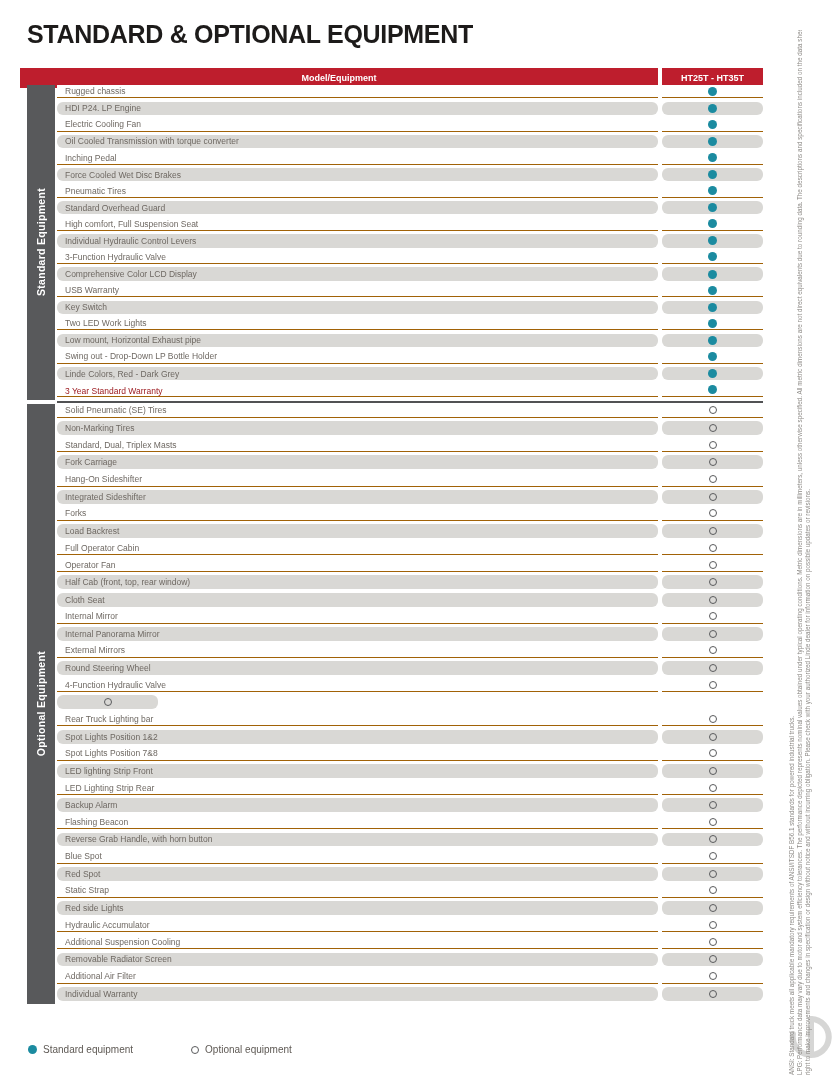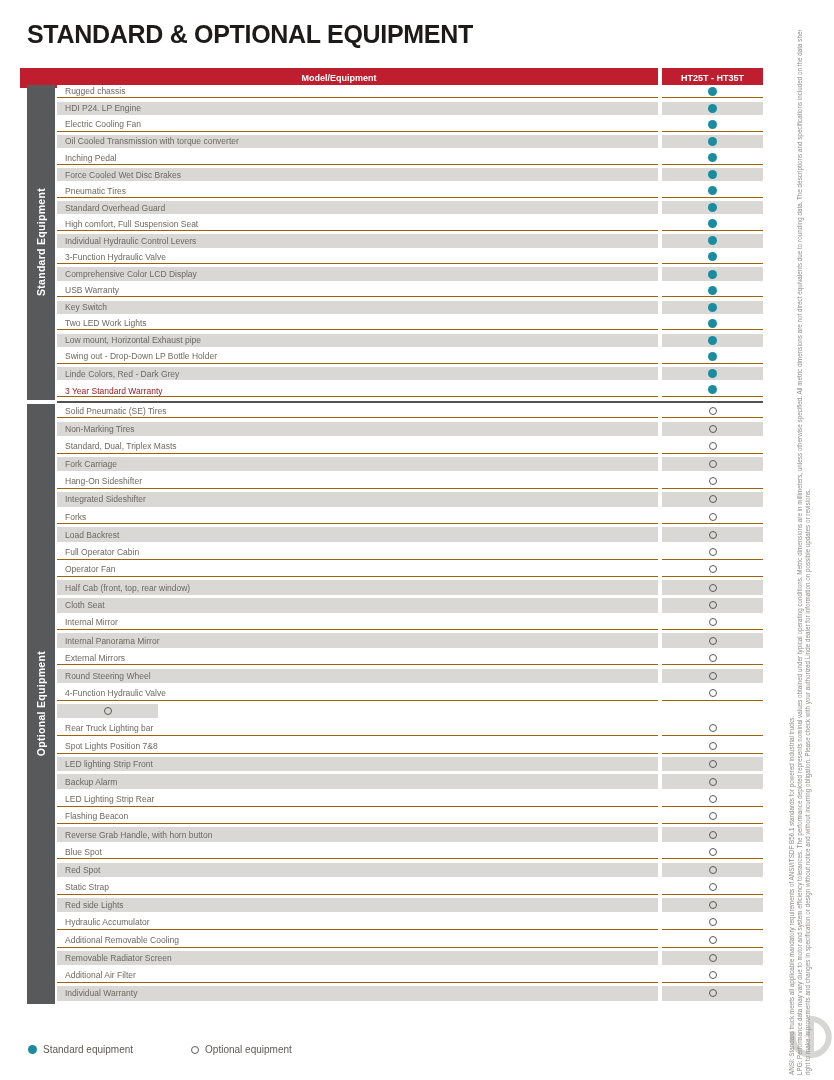"HDI P24. LP Engine" .row.shade .cell { border-radius: none -> 6px }
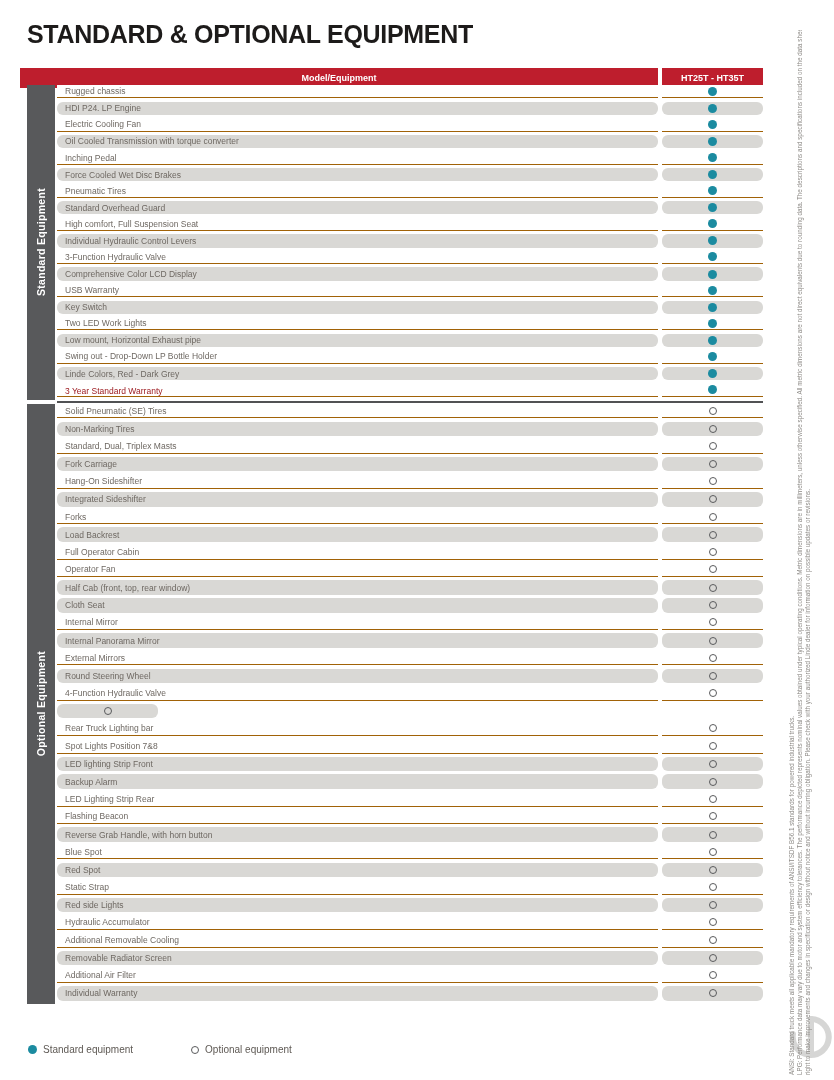"Spot Lights Position 1&2" div.row { html: none -> <div> <div> <span>Spot Lights Position 1&amp;2</span> </div> <div> <span></span> </div> </div> }
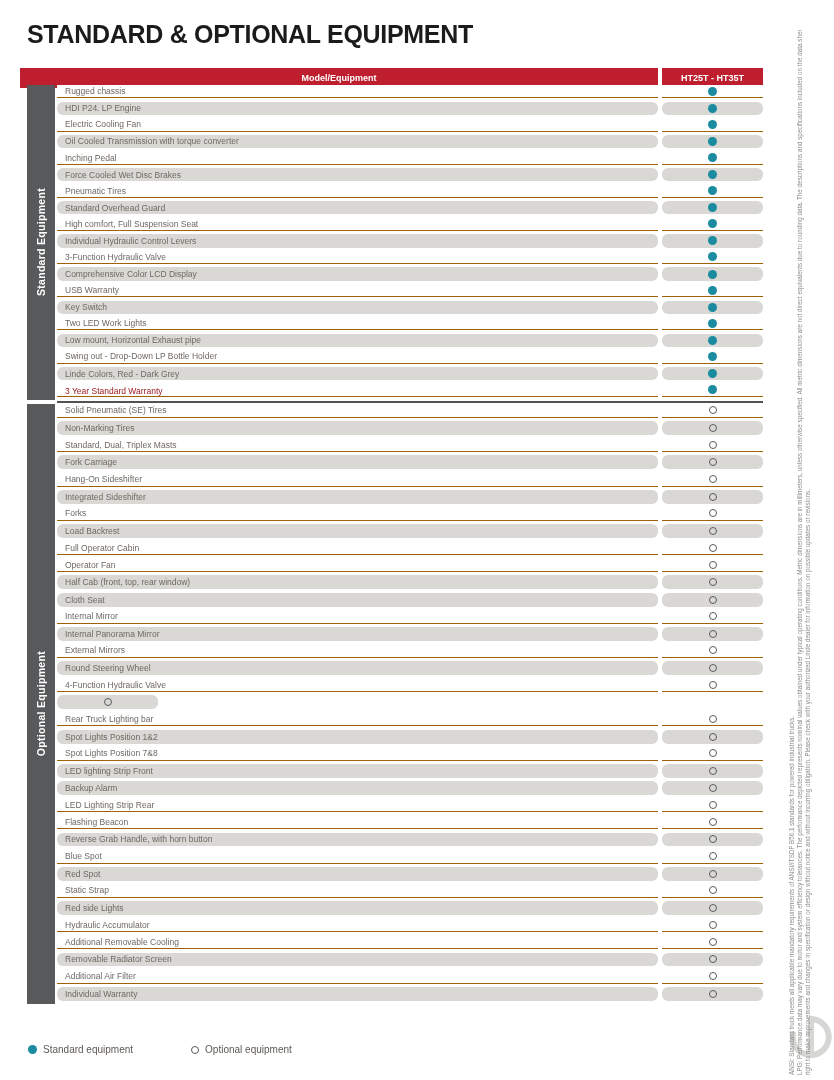"Backup Alarm" div.row { order: before "LED Lighting Strip Rear" -> after "LED Lighting Strip Rear" }
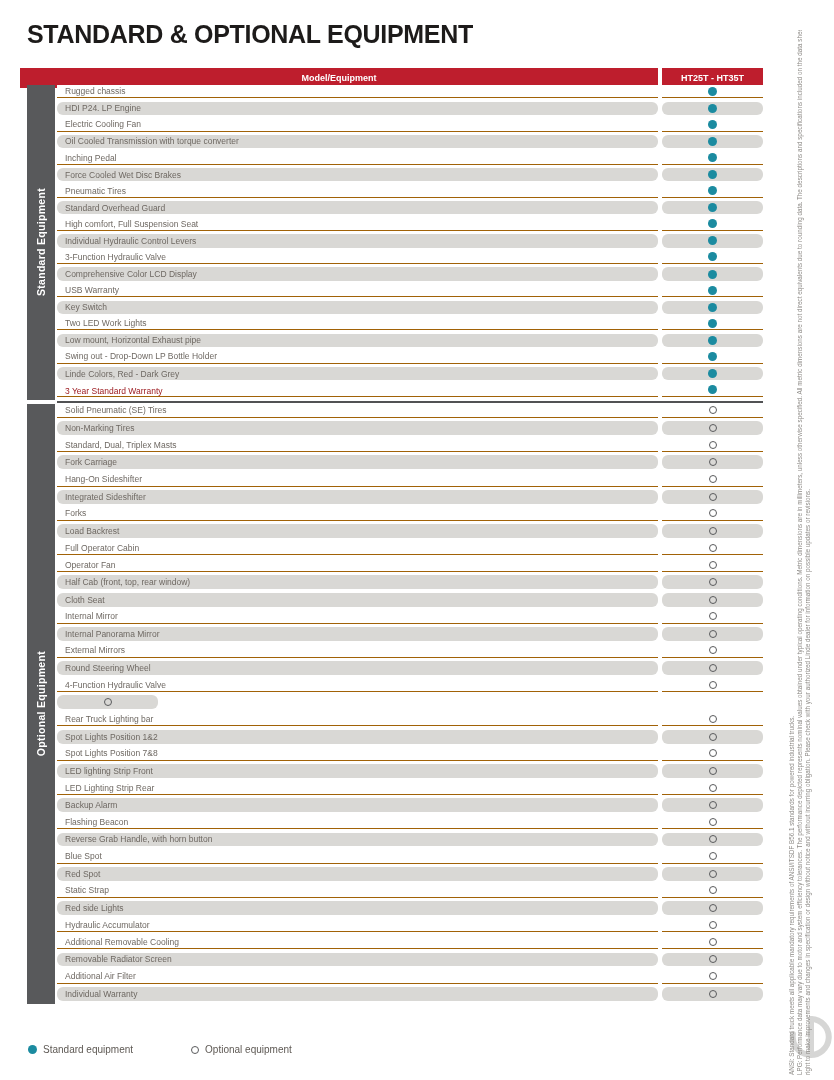"Additional Removable Cooling" span { text: Removable -> Suspension }
